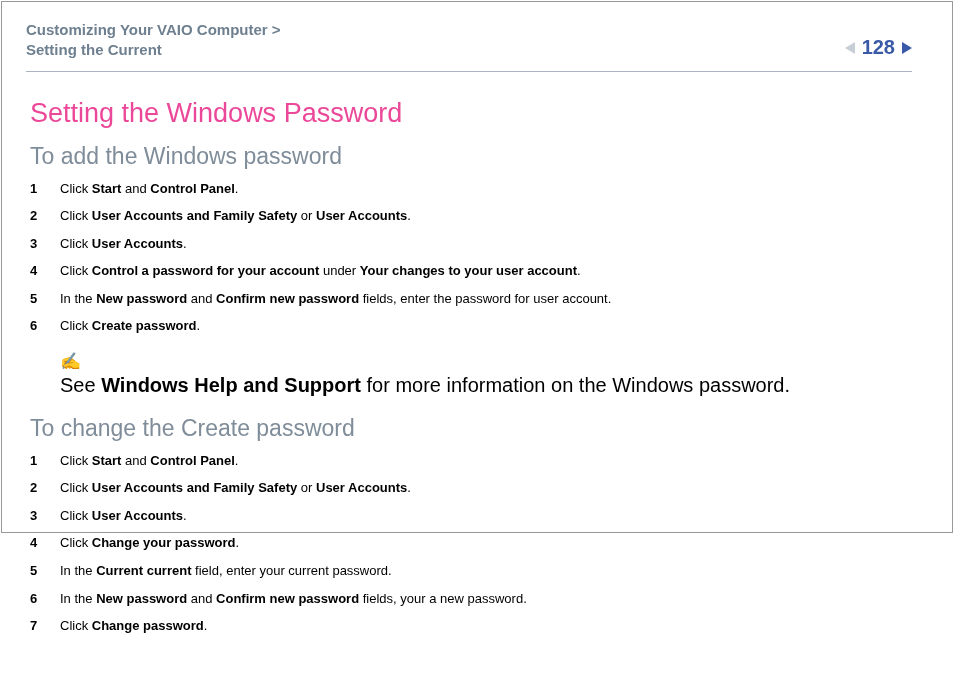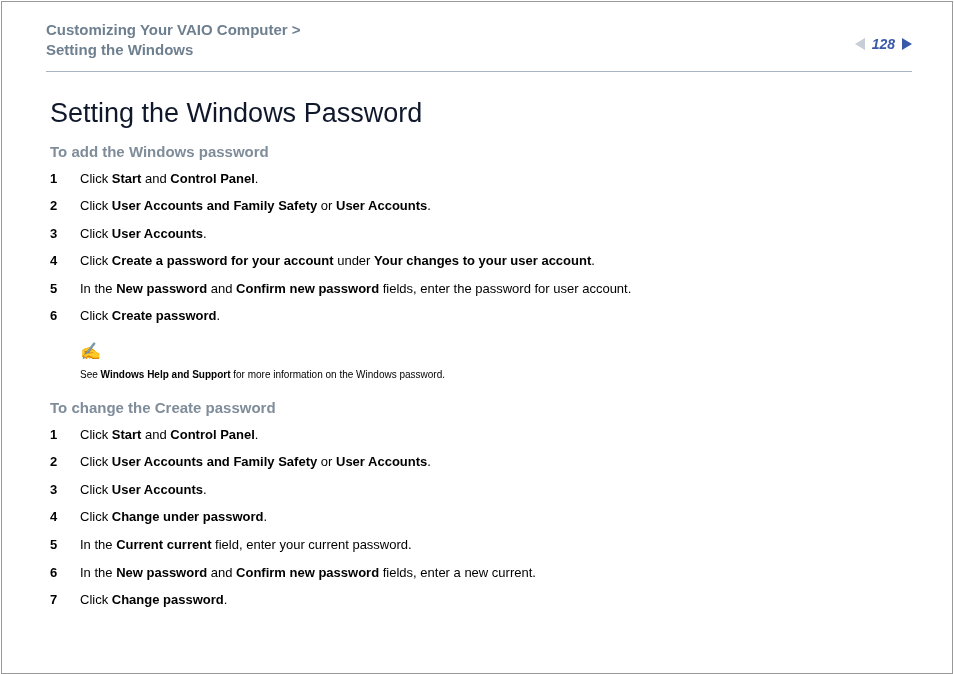"Customizing Your VAIO Computer >" .page { height: 673px -> 532px; padding: 18px 40px 20px 44px -> 18px 40px 20px 24px }
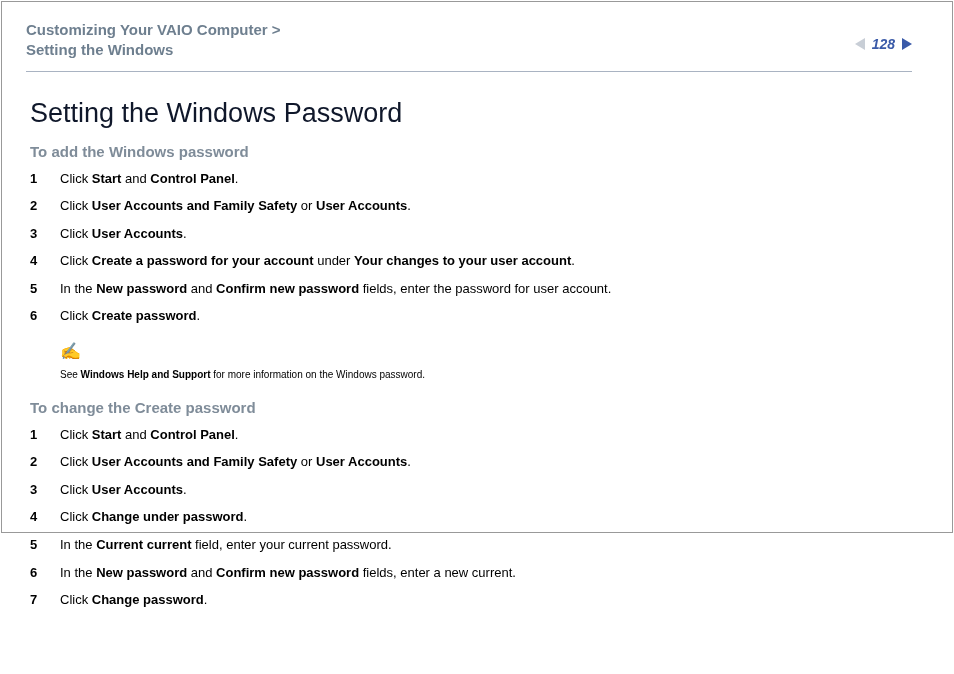"Setting the Windows" span { text: Windows -> Current }
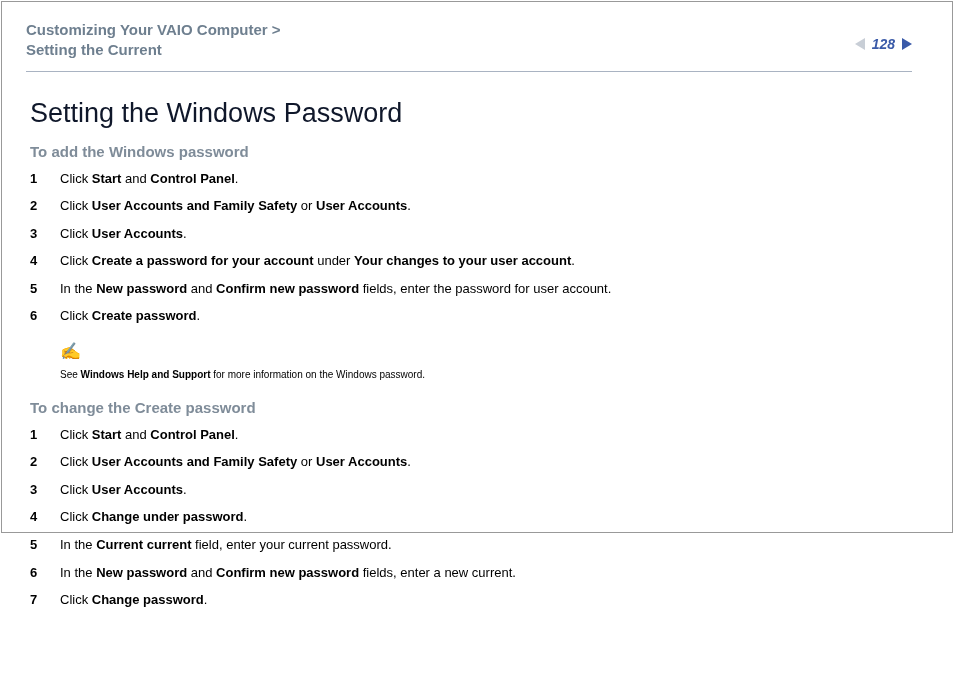"128" .pagewidget .num { font-size: 14px -> 20px; font-style: italic -> none }
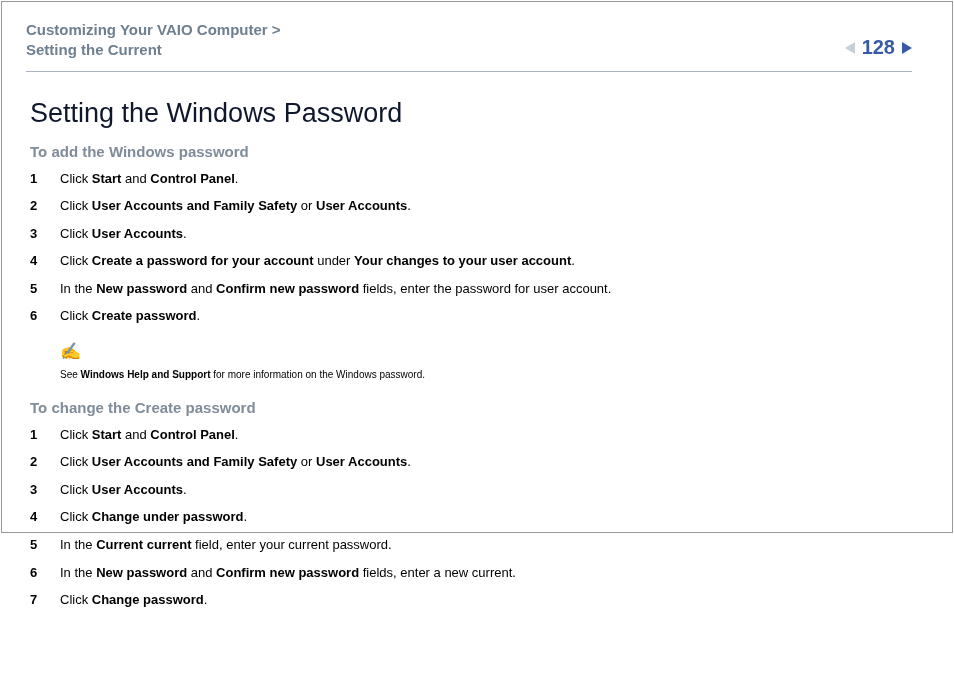"Setting the Windows Password" h1.page-title { color: #0f172a -> #ec4899 }
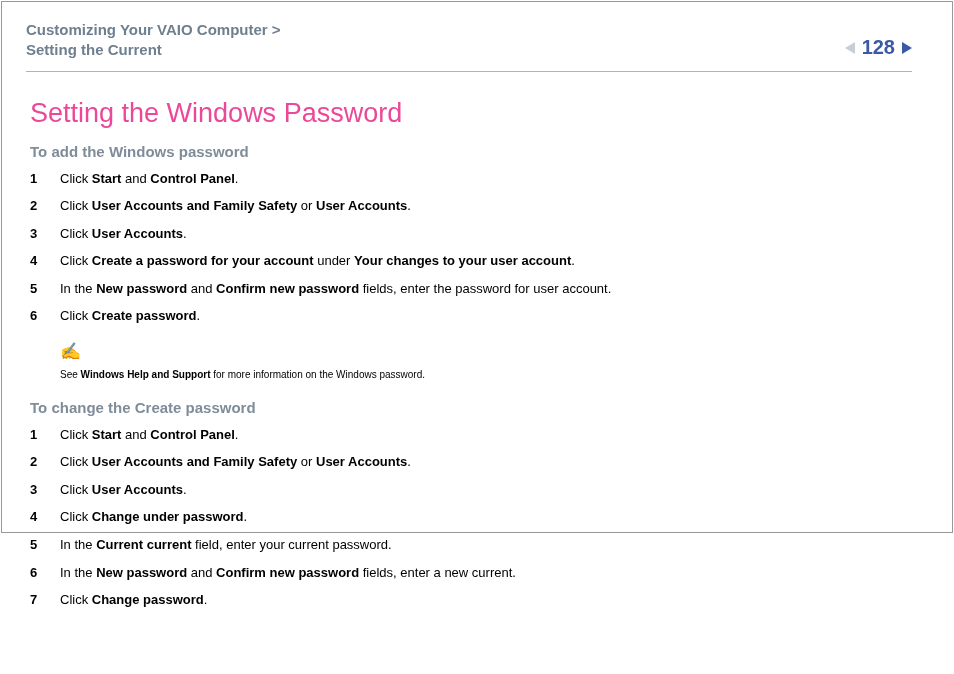"To add the Windows password" h2.subtitle { font-size: 15px -> 23px; font-weight: bold -> normal }
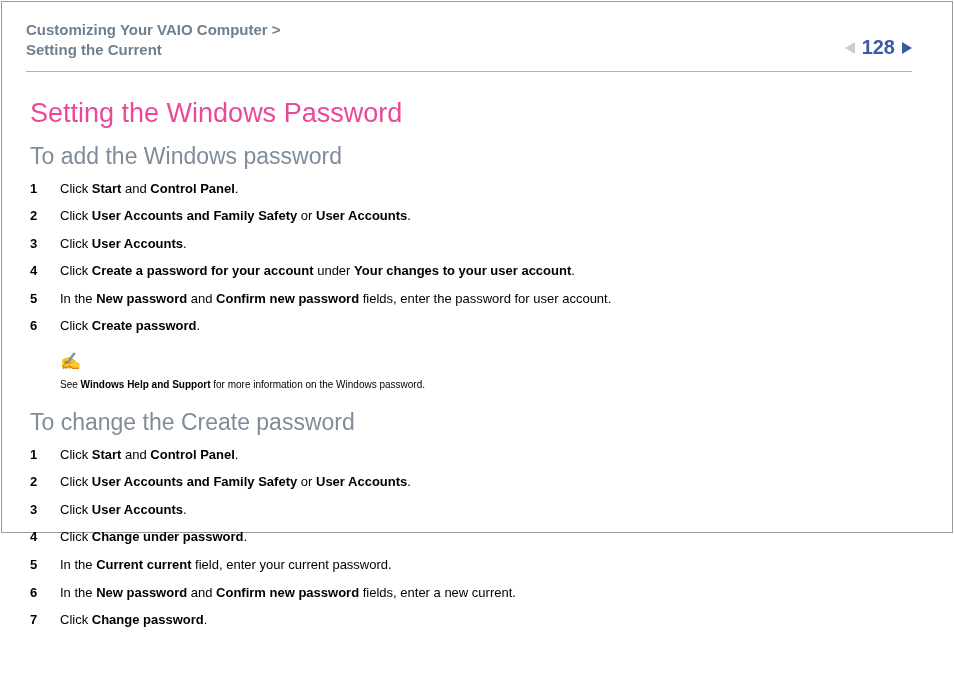"Create a password for your" b { text: Create -> Control }
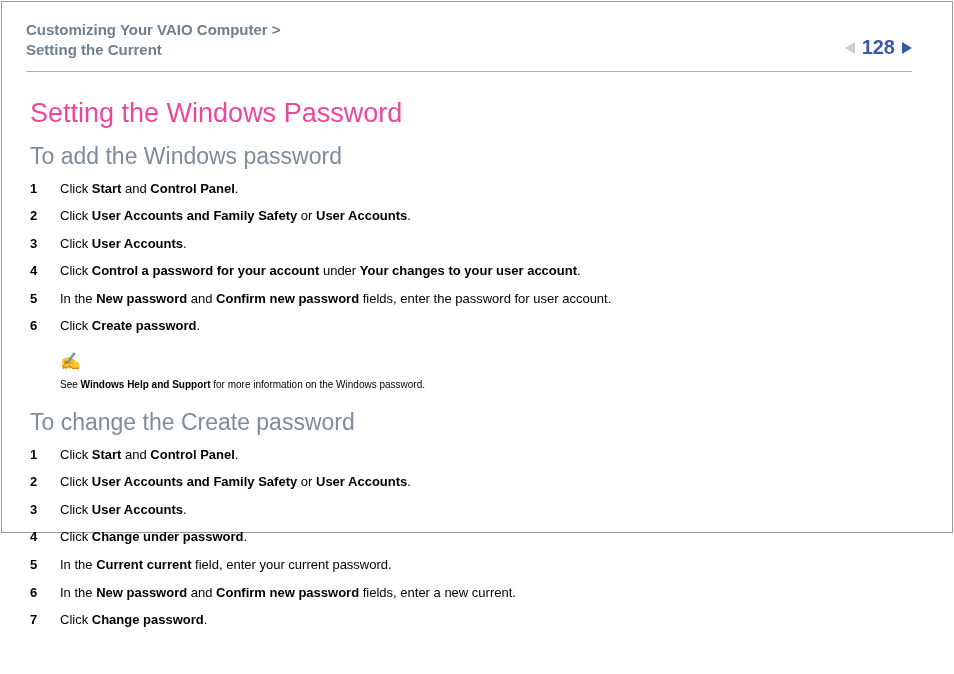"See Windows Help and Support" .note .note-text { font-size: 10px -> 20px }
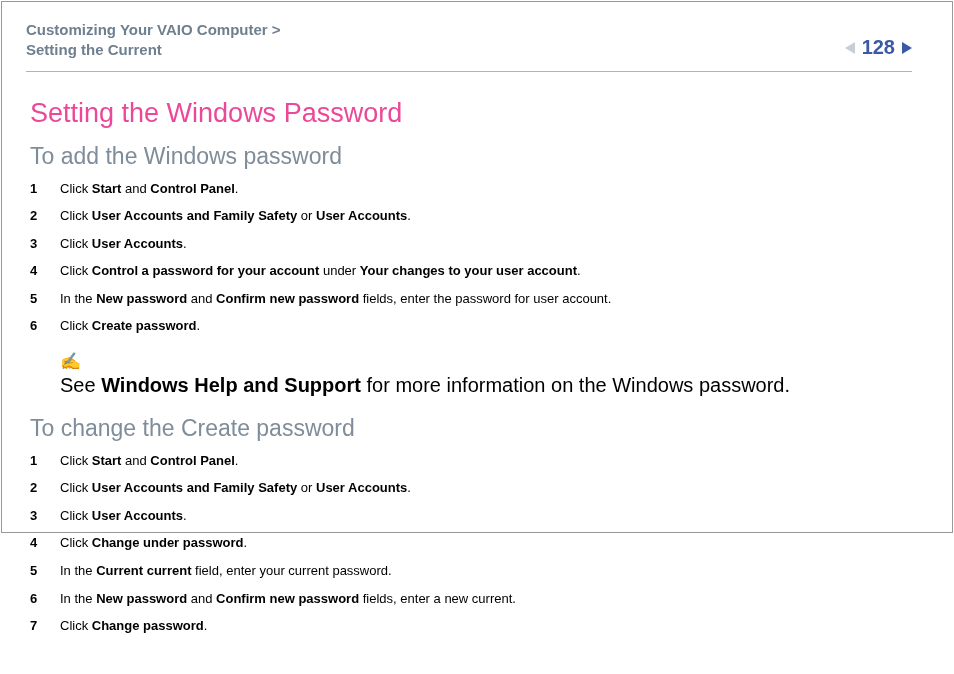"Change under password" b { text: under -> your }
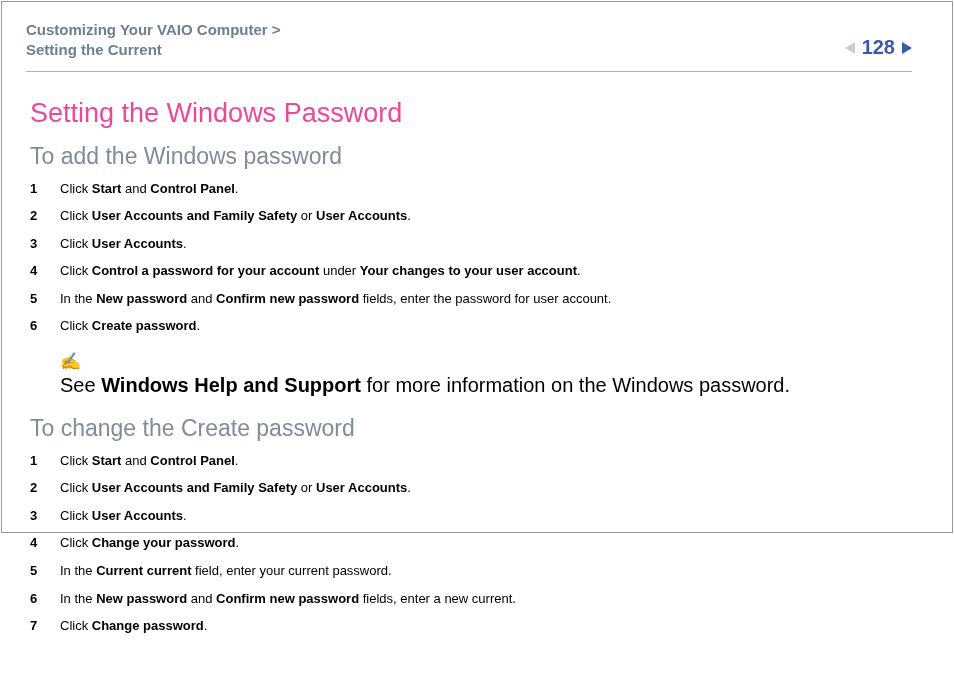"fields, enter a new current." span { text: enter a new current -> your a new password }
